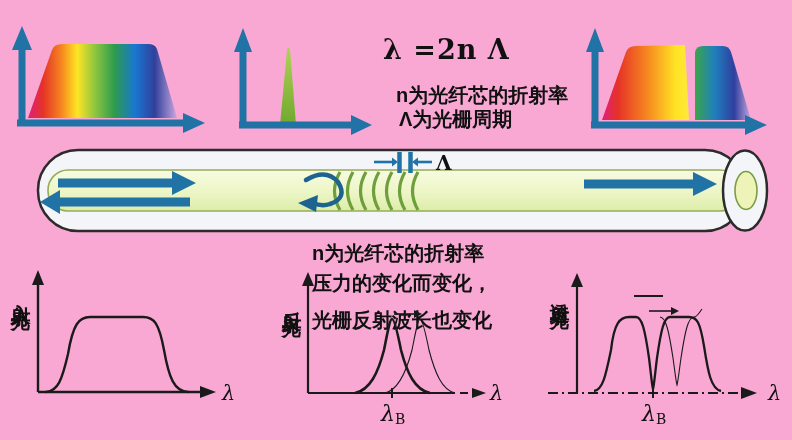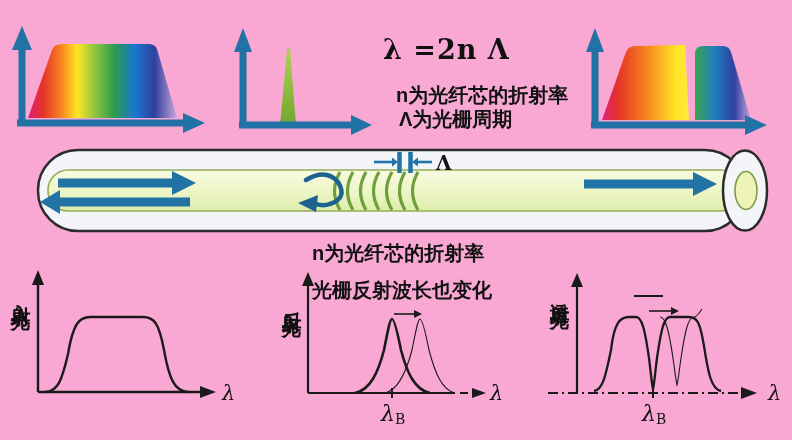"压力的变化而变化，" div.note { html: none -> <div>压力的变化而变化，</div> }
